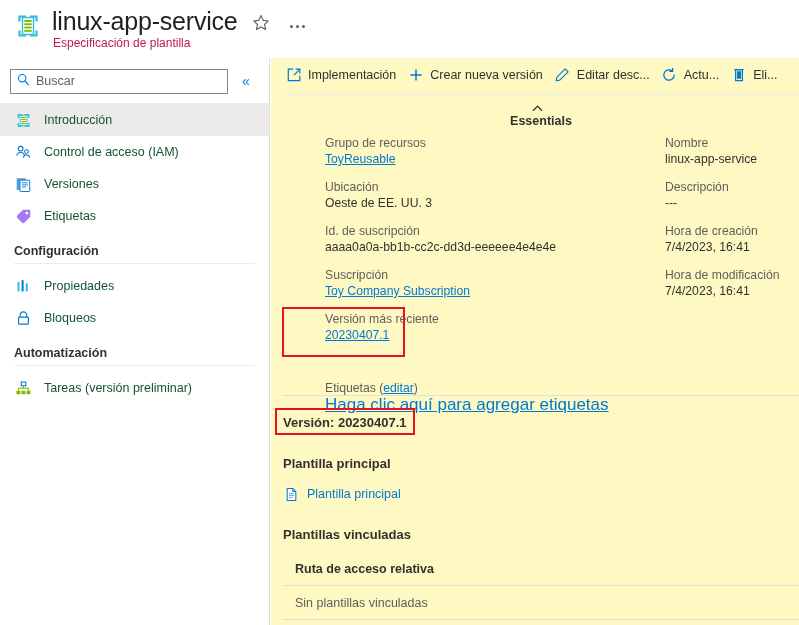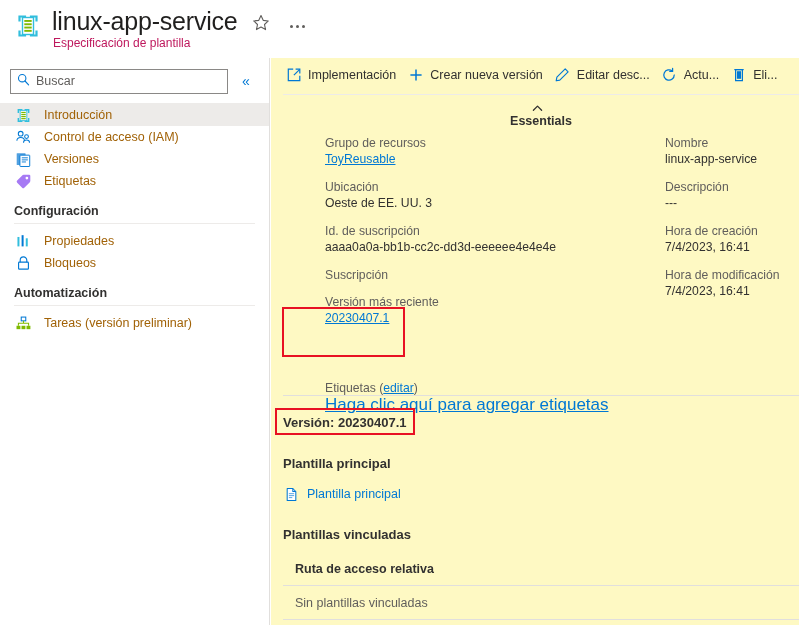"Introducción" .nav-item { color: #a16207 -> #14532d; height: 22px -> 32px }
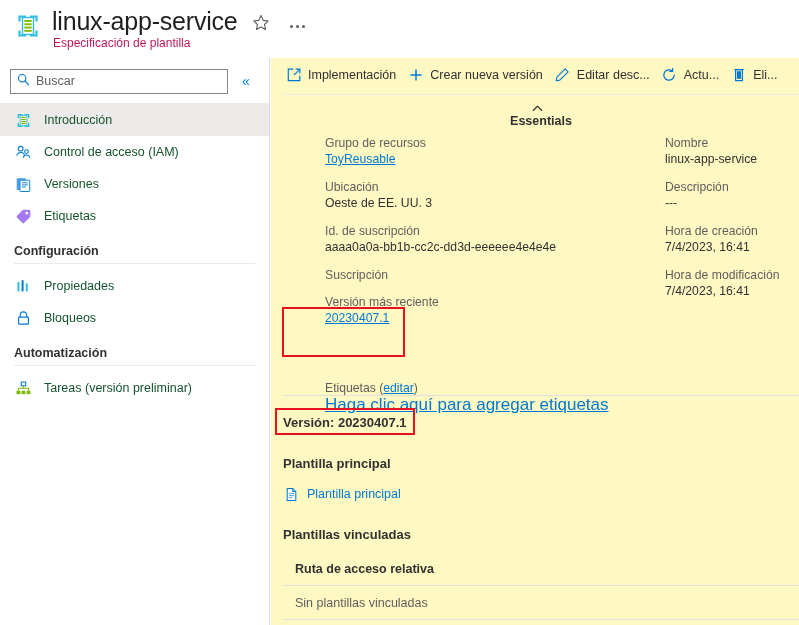"Toy Company Subscription" div.ess-value { html: none -> <div><span>Toy Company Subscription</span></div> }
